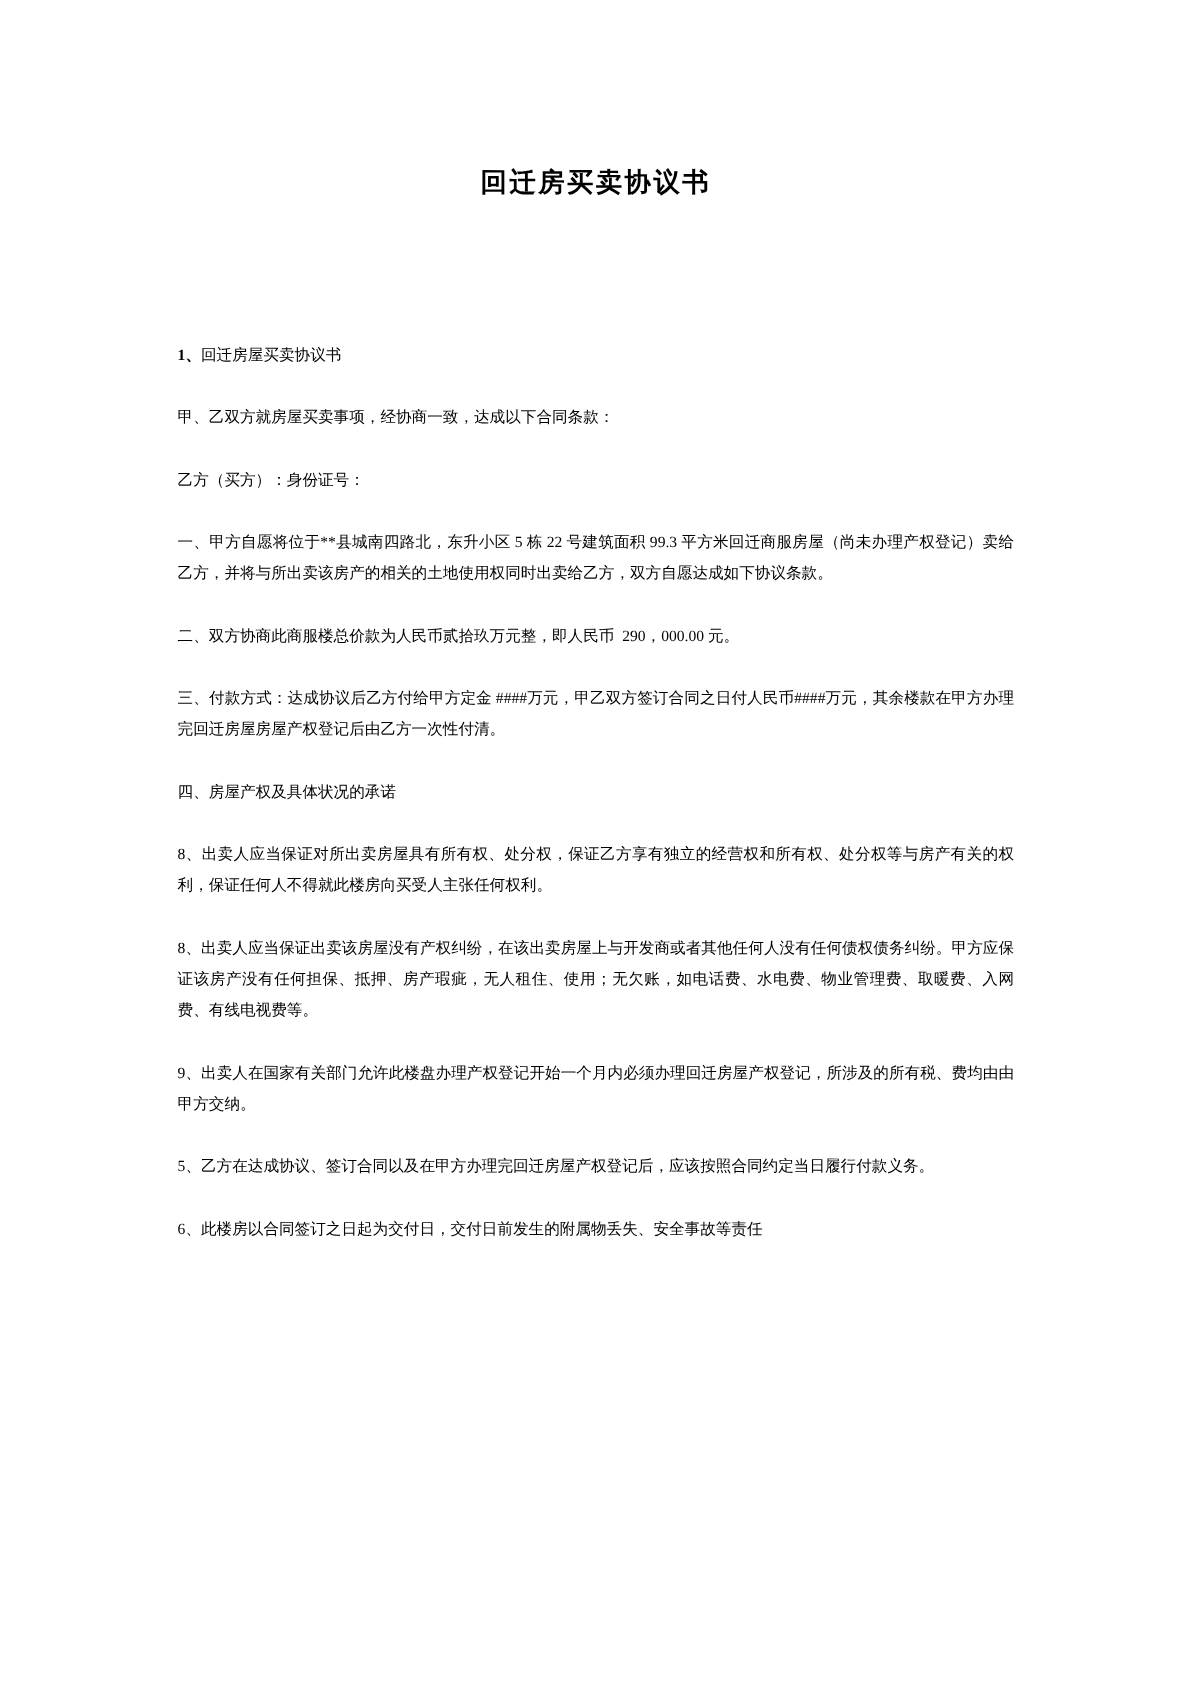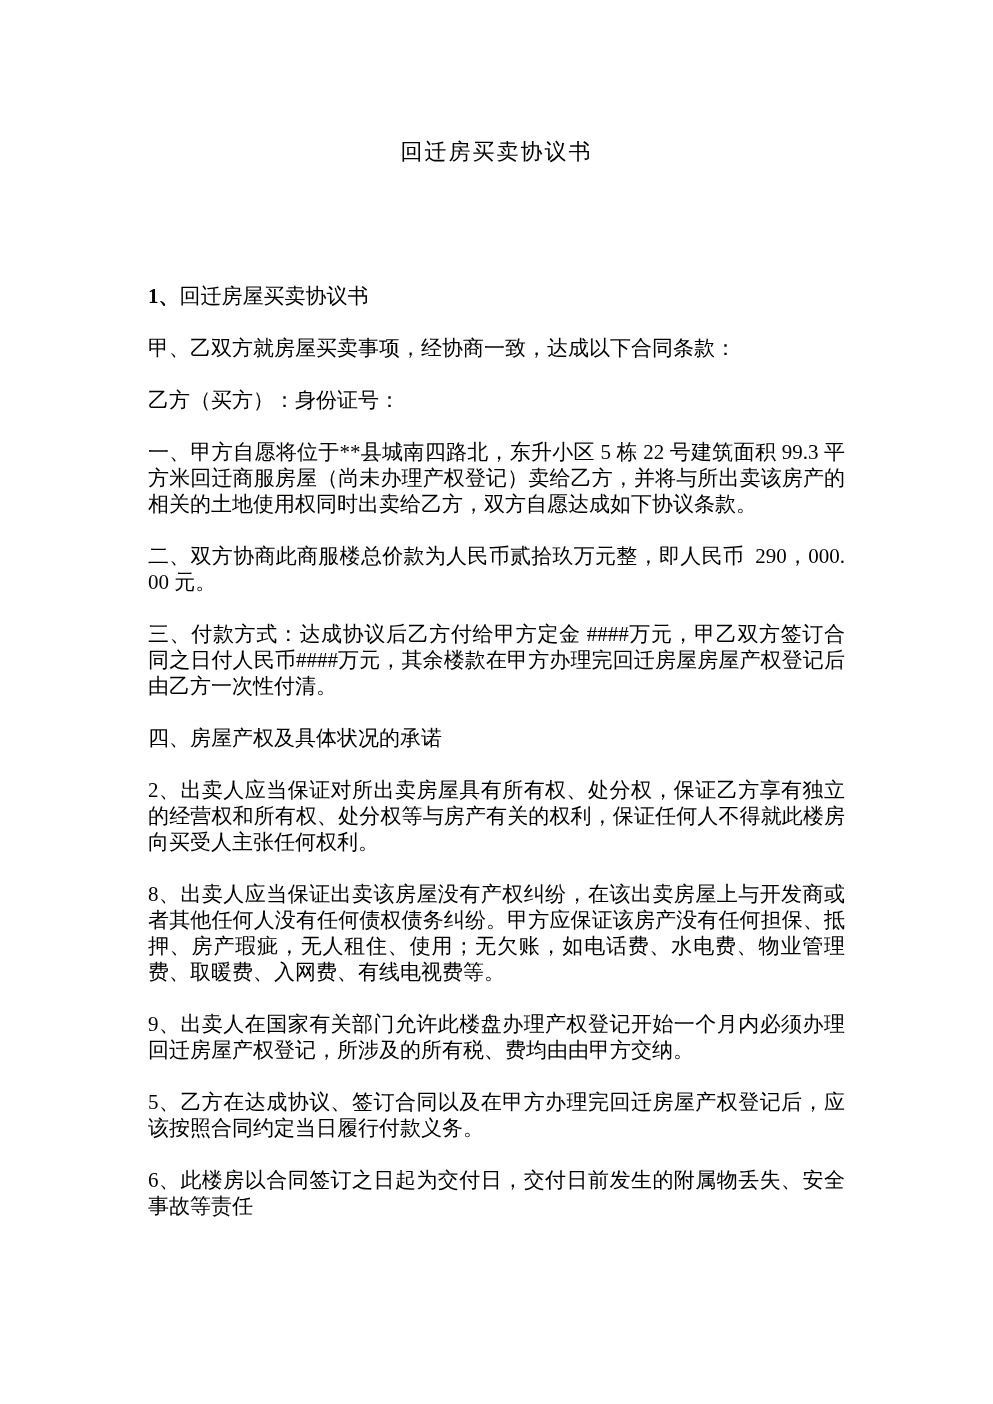"回迁房买卖协议书" .doc-title { font-weight: normal -> bold }
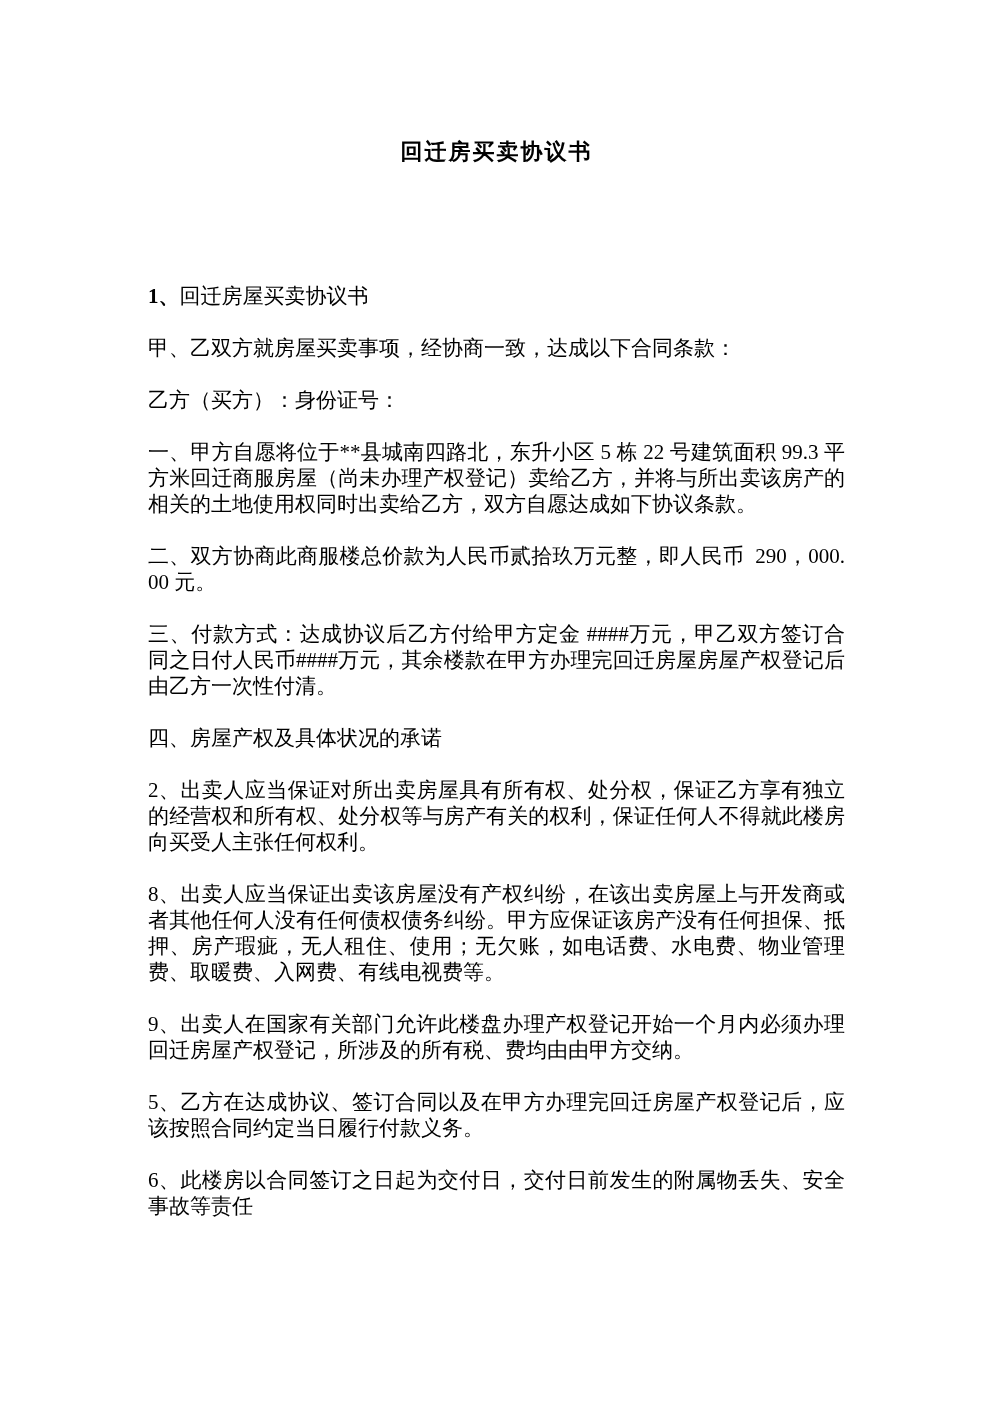"1、回迁房屋买卖协议书" .para { font-size: 21px -> 13px }
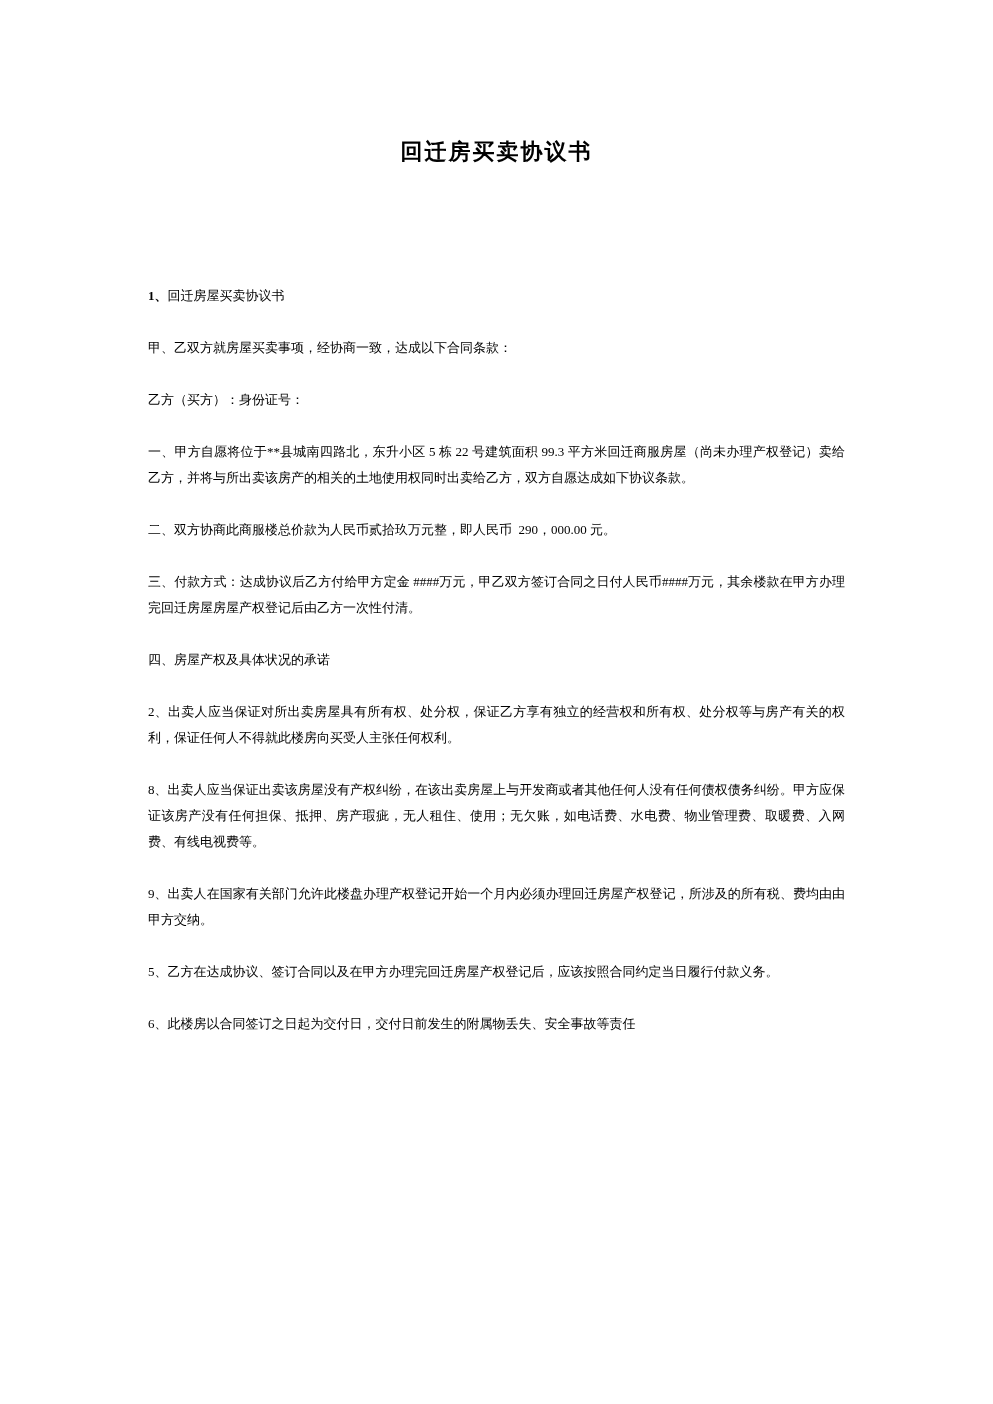"2、出卖人应当保证对所出卖房屋具有所有权、处分权，保证乙方享有独立的经营权和所有" p.para { text: 2 -> 8 }
